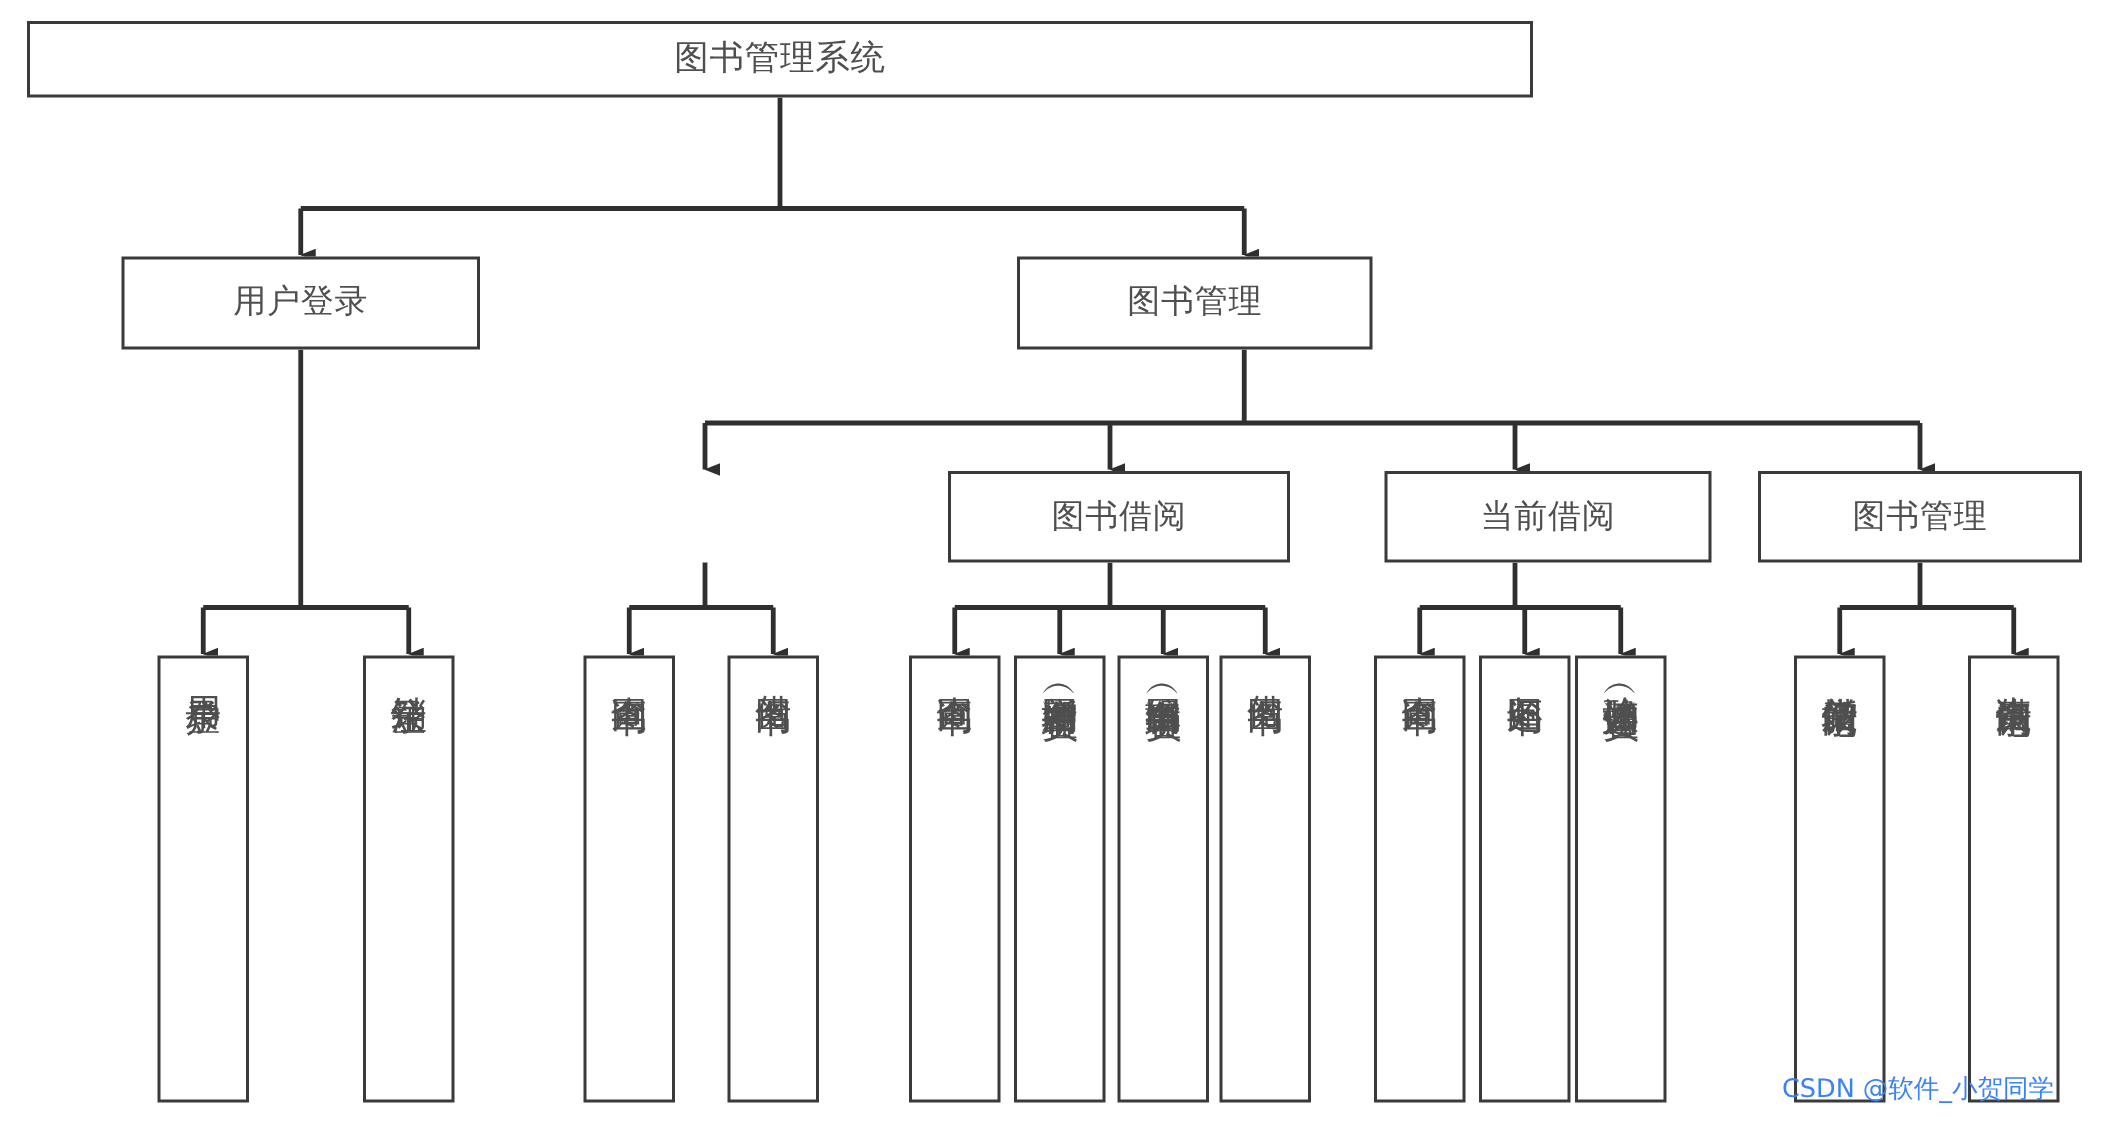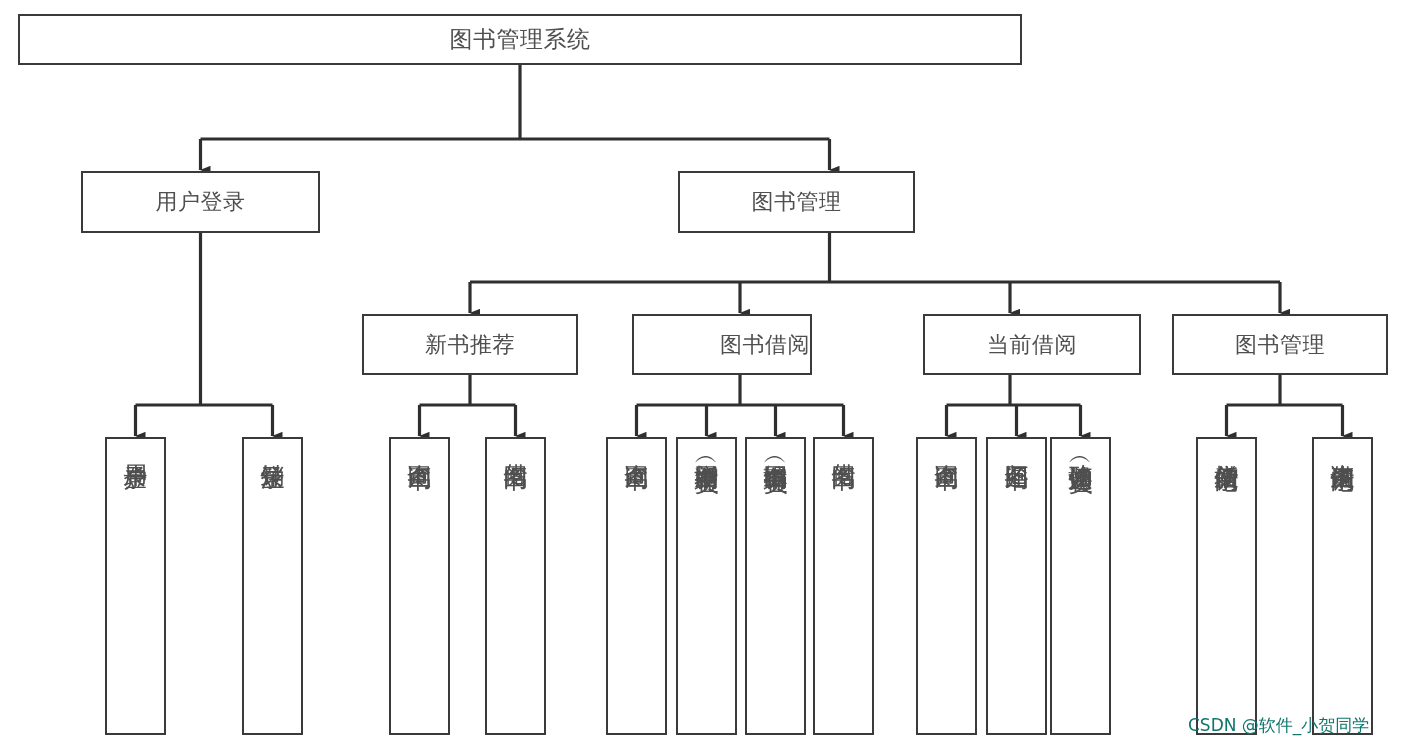"新书推荐" div.node { html: <div> <span>新书推荐</span> </div> -> none }
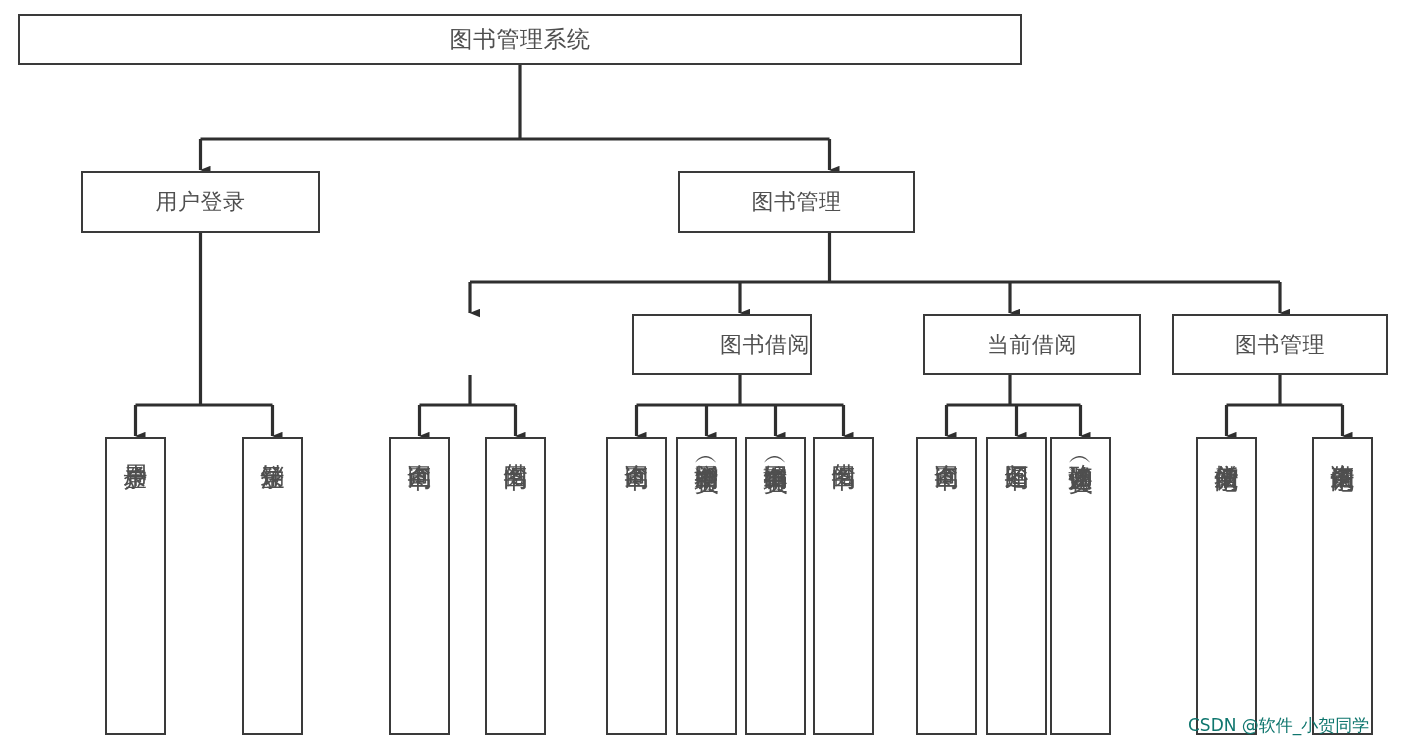"图书借阅" div.node { justify-content: flex-end -> none; width: 180px -> 228px }
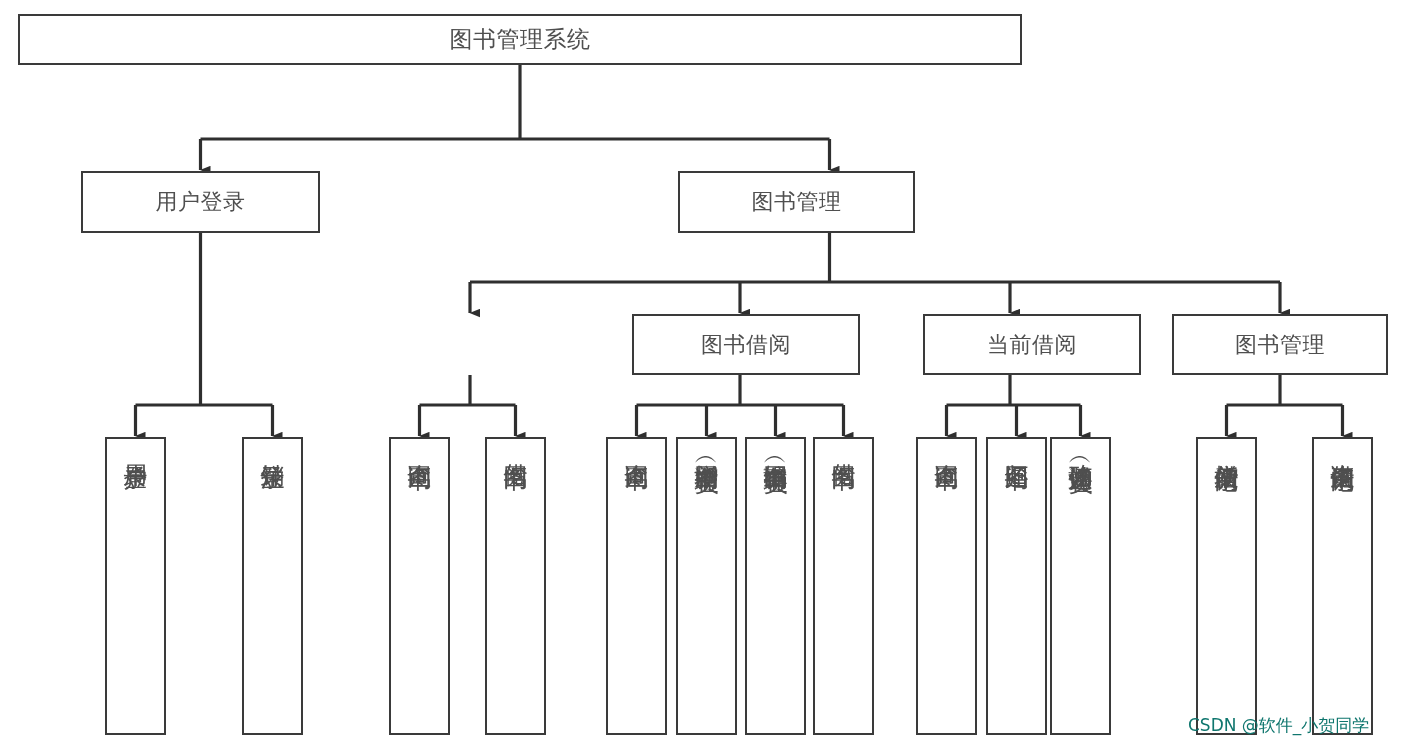"CSDN @软件_小贺同学" .watermark { color: #0f766e -> #3b82f6 }
